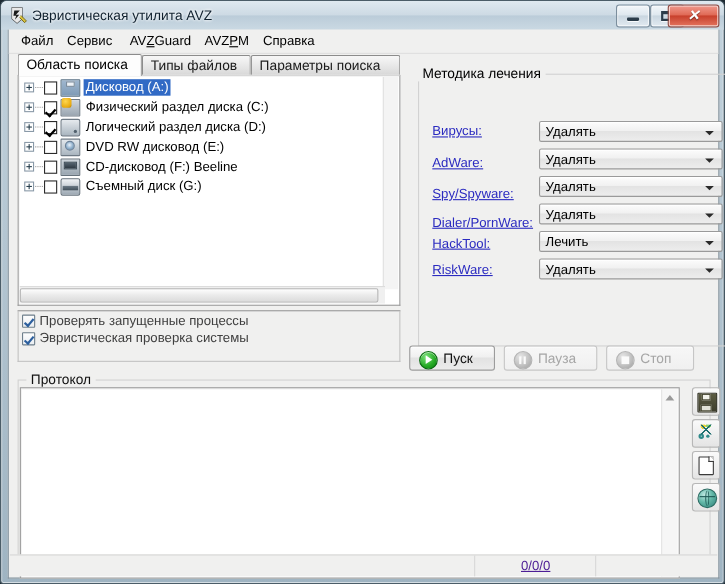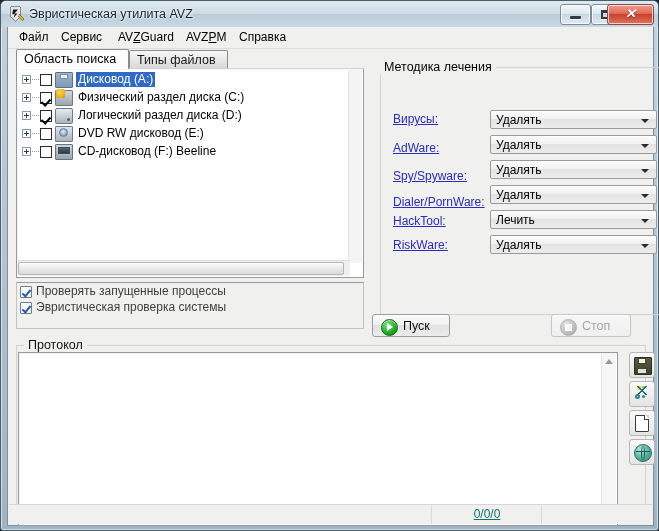"Параметры поиска" div.tab { html: none -> <div><span>Параметры поиска</span></div> }
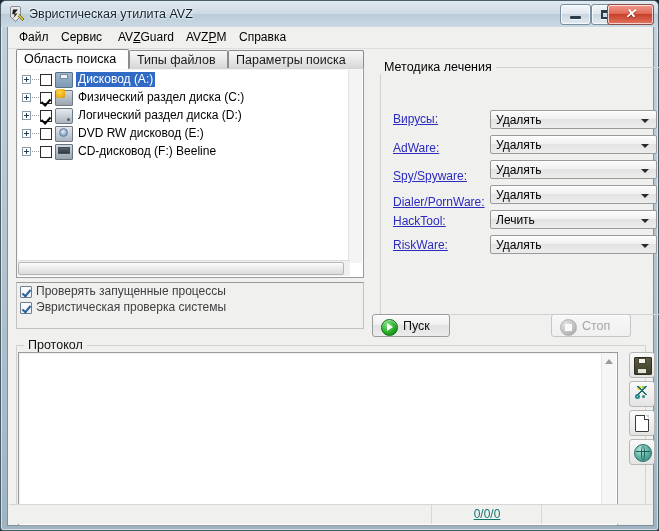"Съемный диск (G:)" div.tree-row { html: none -> <div> <span></span><span></span><span></span><span></span><span>Съемный диск (G:)</span> </div> }
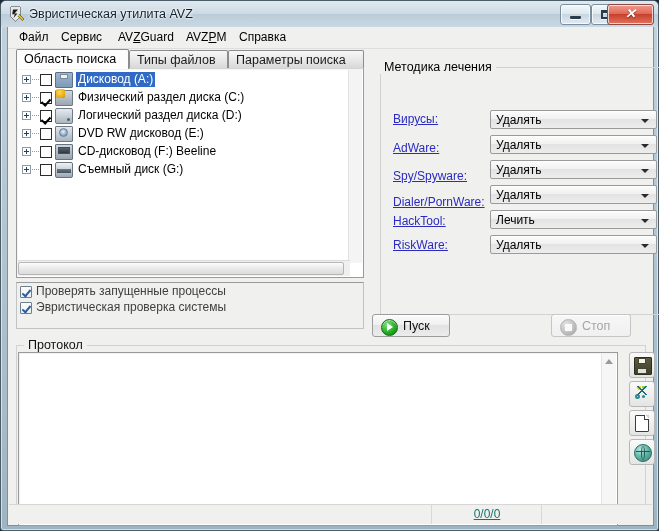"Пауза" div.actbtn { html: none -> <div> <span></span> <span>Пауза</span> </div> }
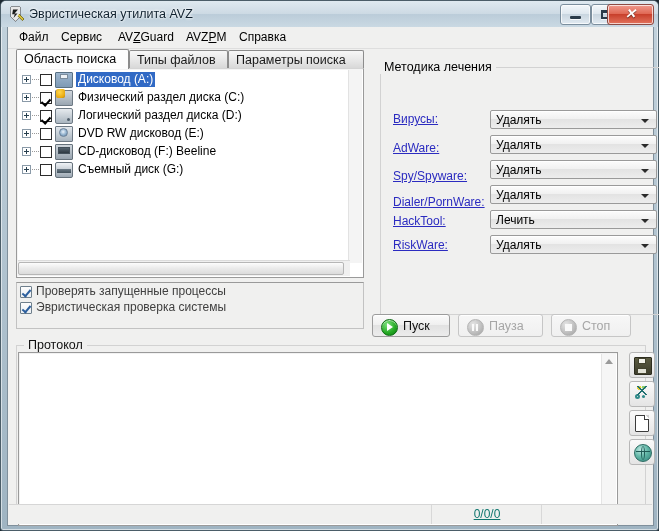"0/0/0" .sb-cell { color: #0f766e -> #4c1d95 }
